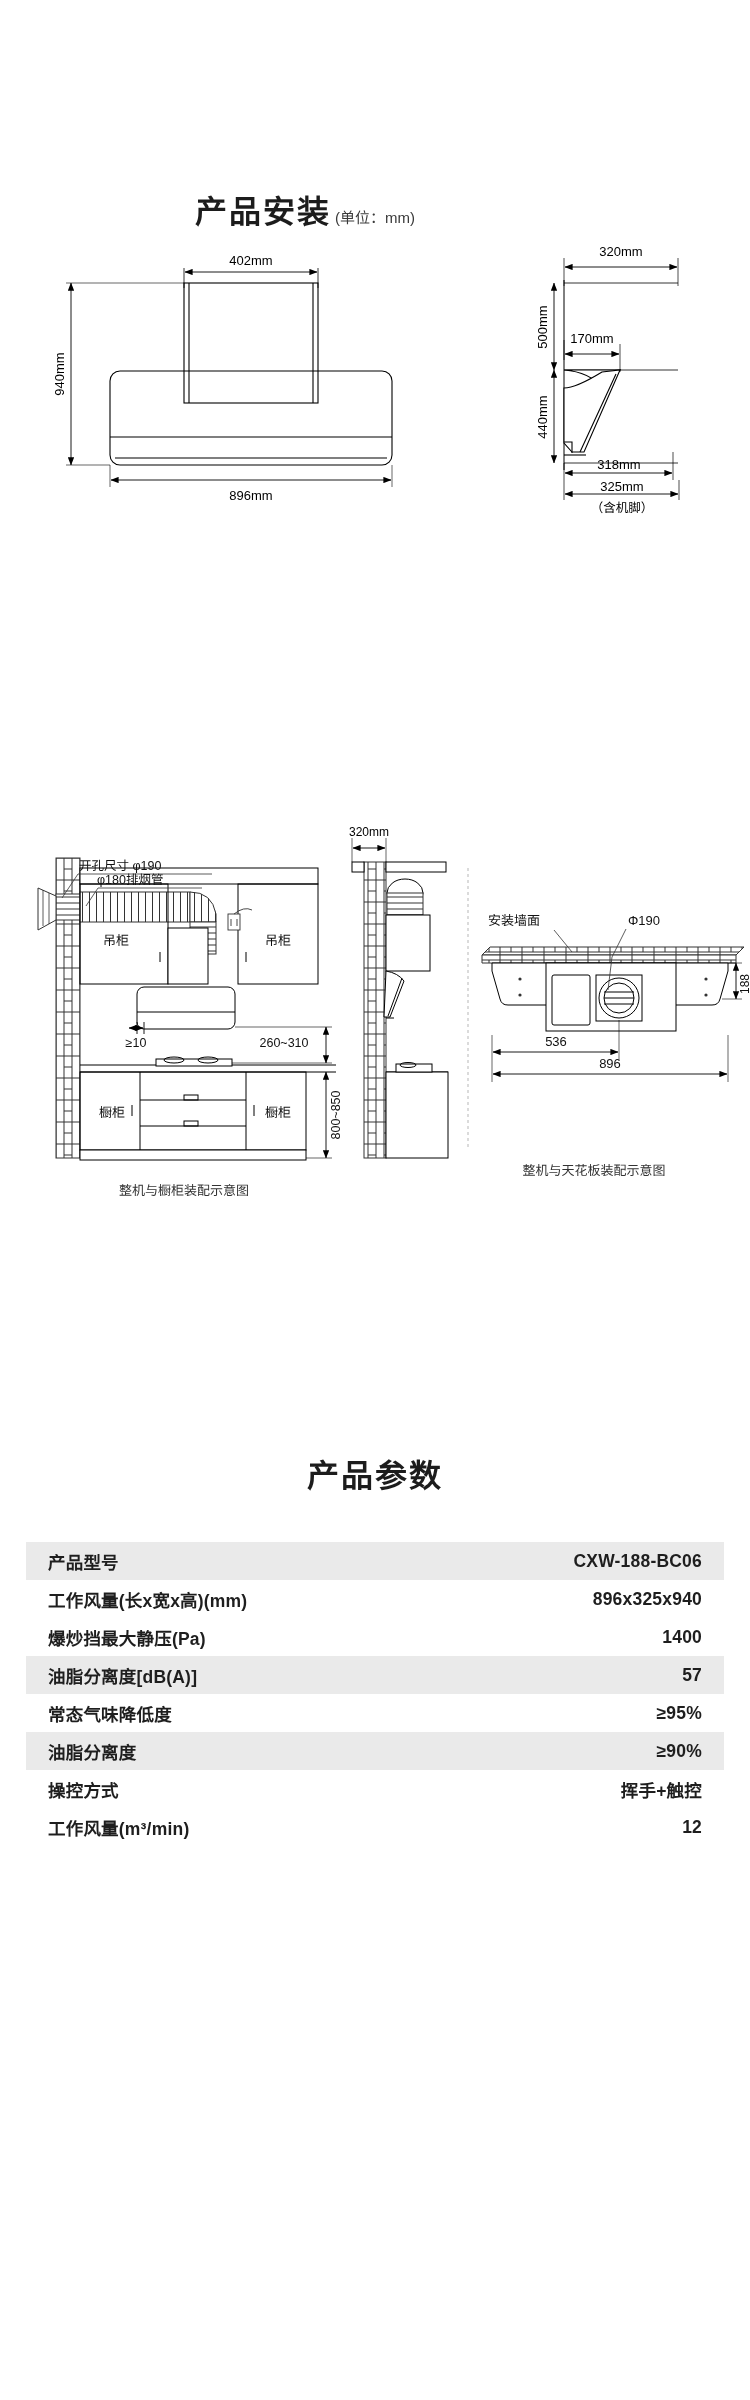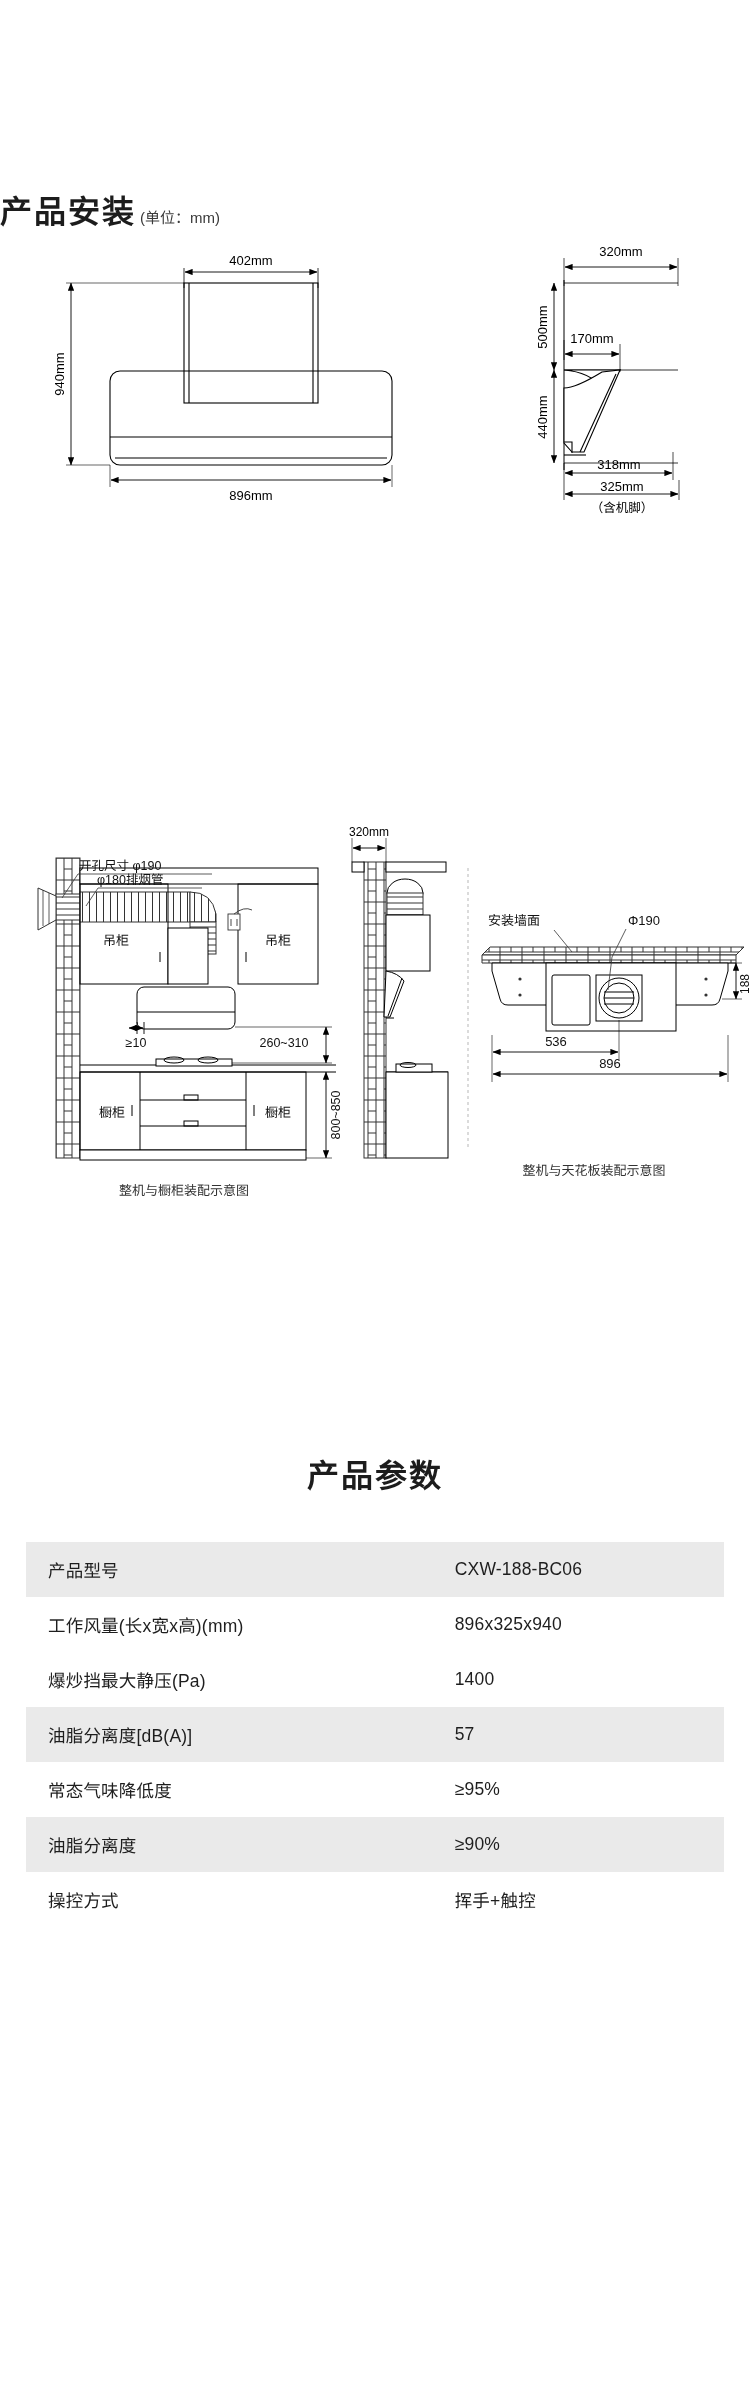"产品安装 (单位：mm)" #install-title-wrap { text-align: left -> center }
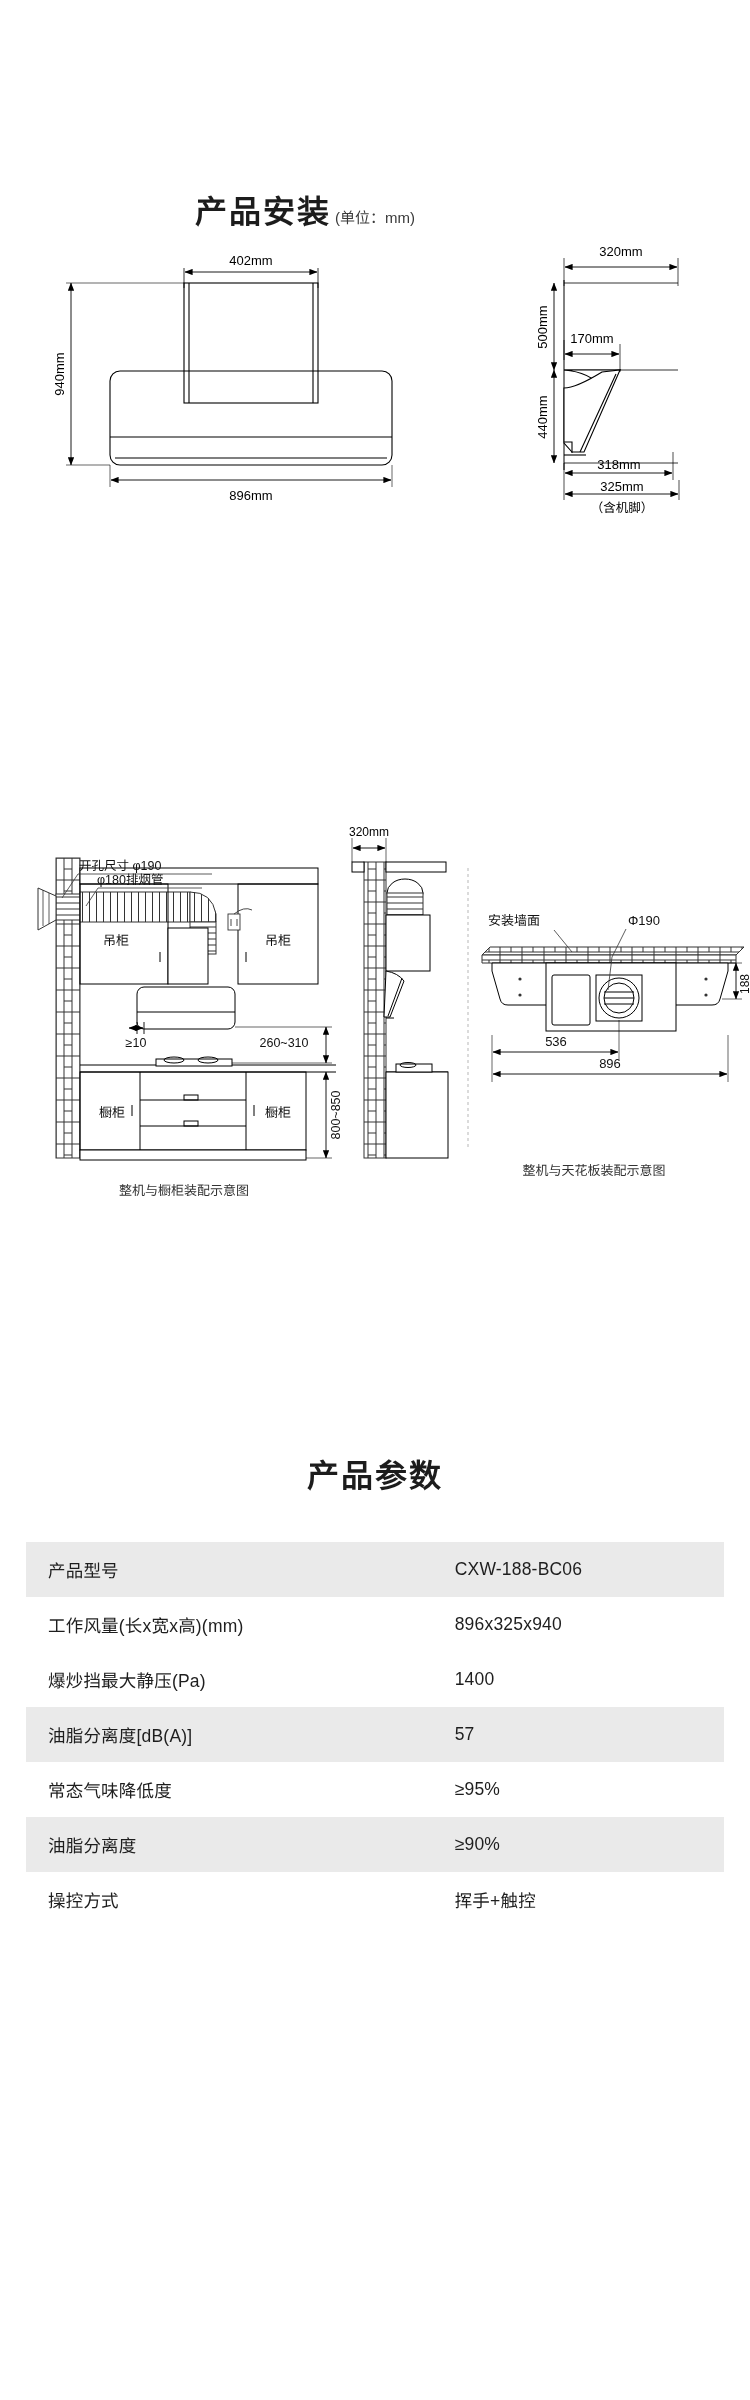"产品型号" #spec-table tr { font-weight: none -> bold; height: 55px -> 38px }
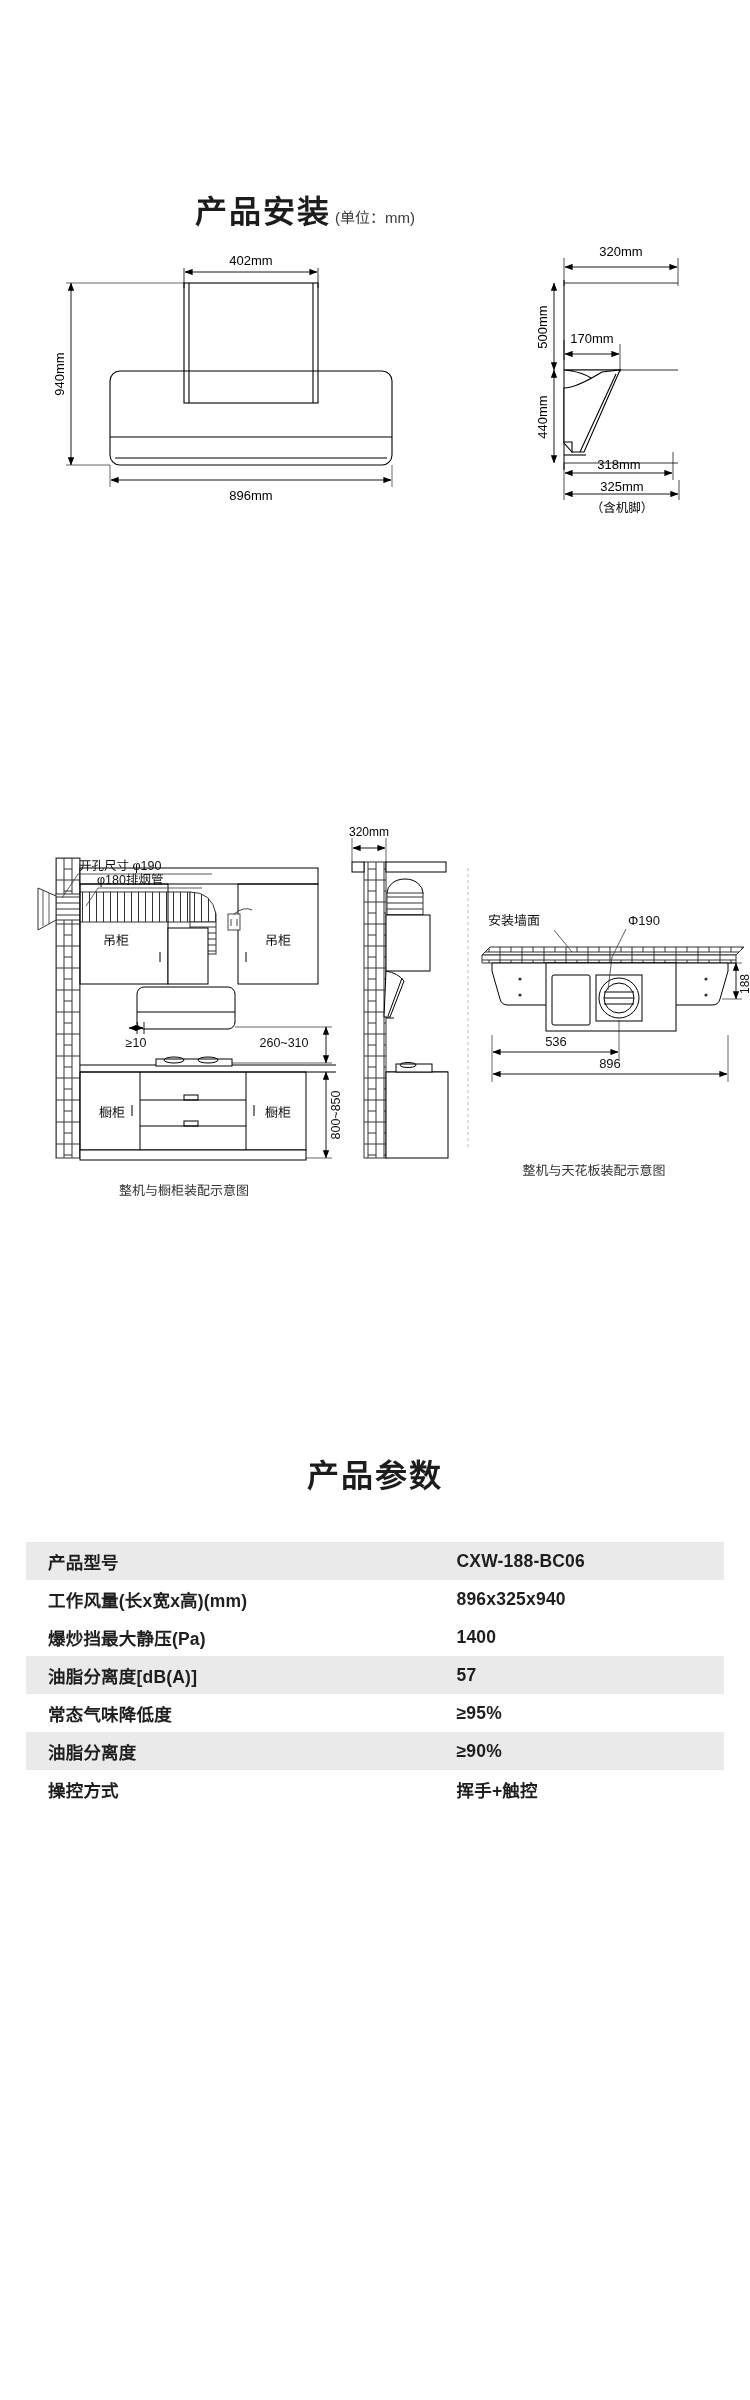"CXW-188-BC06" #spec-table td.value { text-align: left -> right }
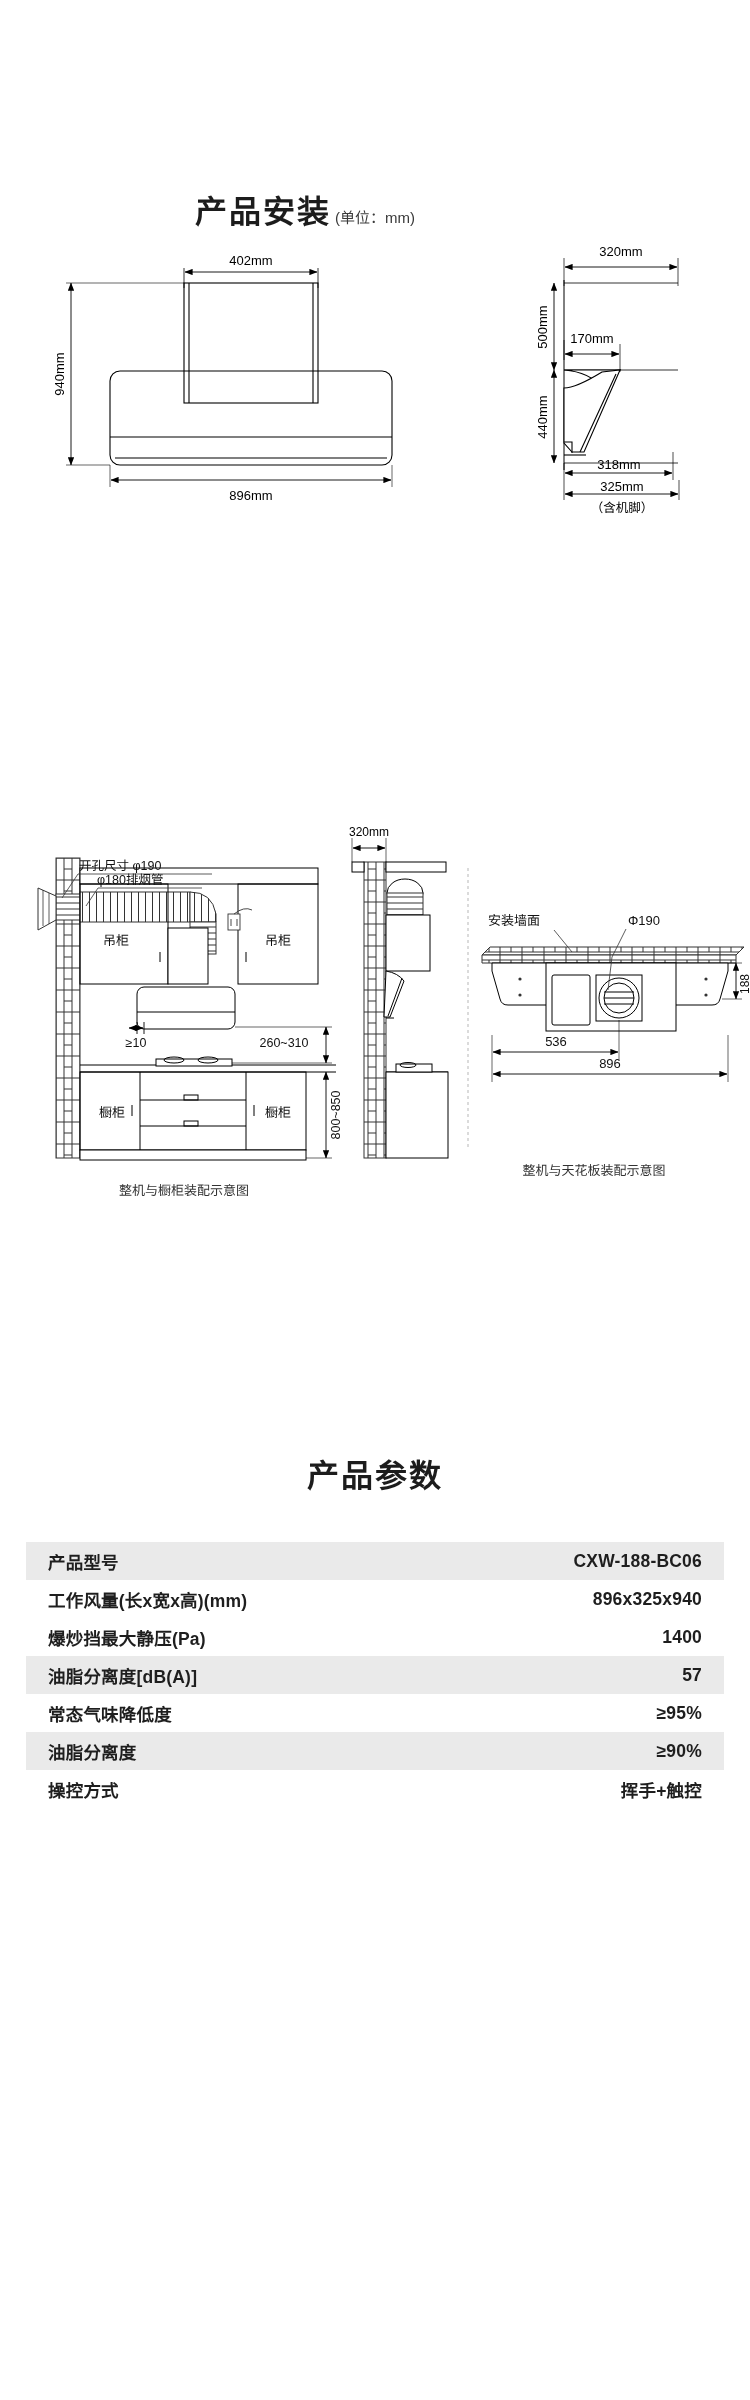"工作风量(m³/min)" tr.plain { html: none -> <tr> <td>工作风量(m³/min)</td> <td>12</td> </tr> }
